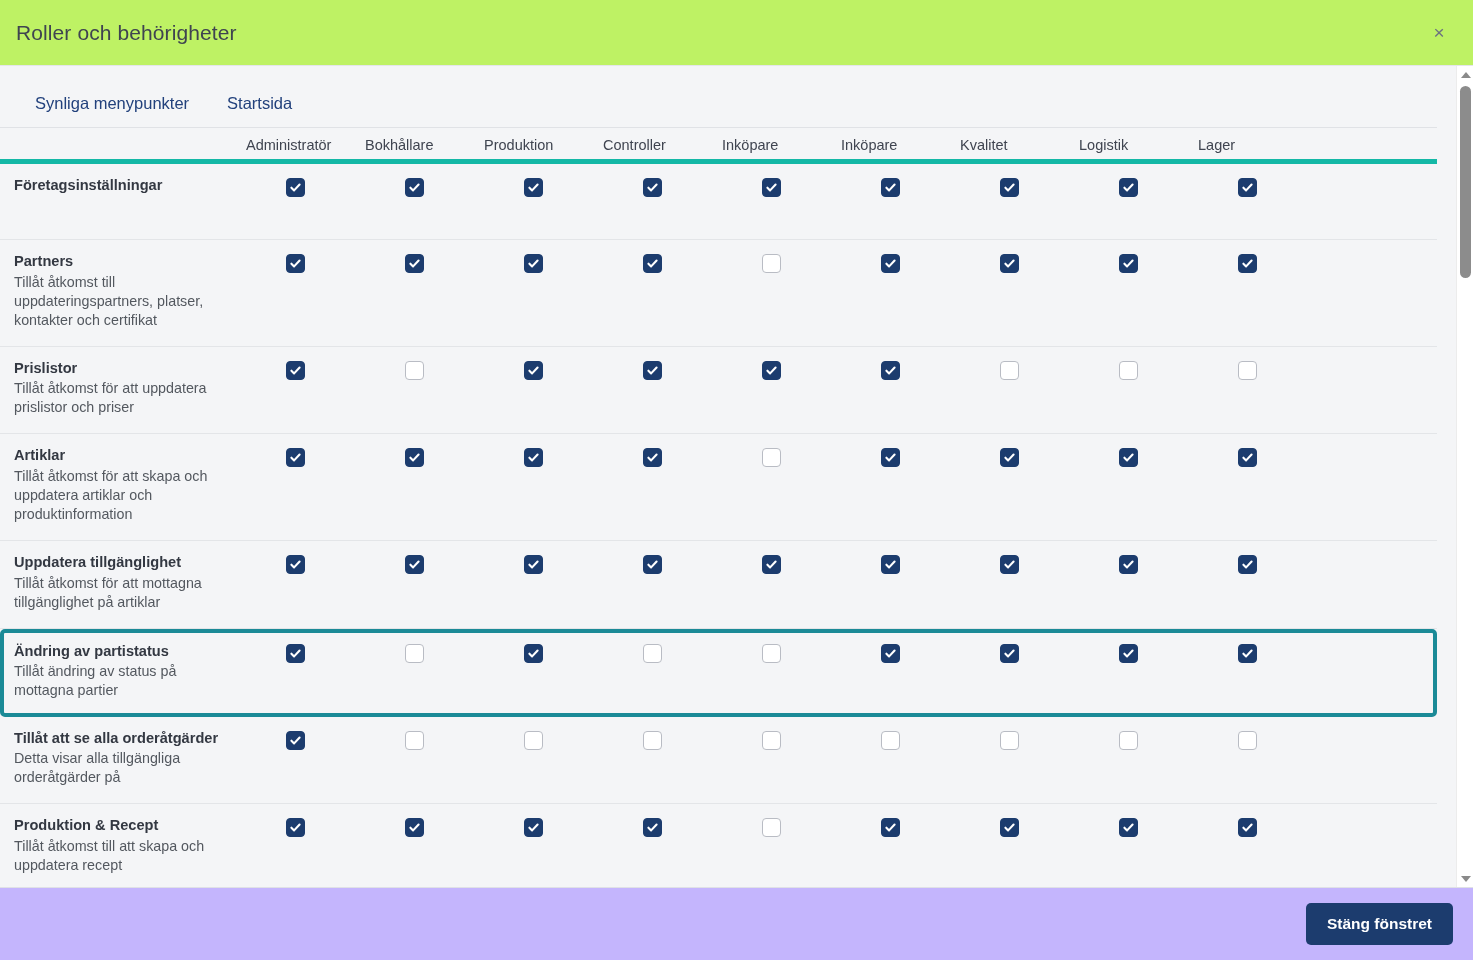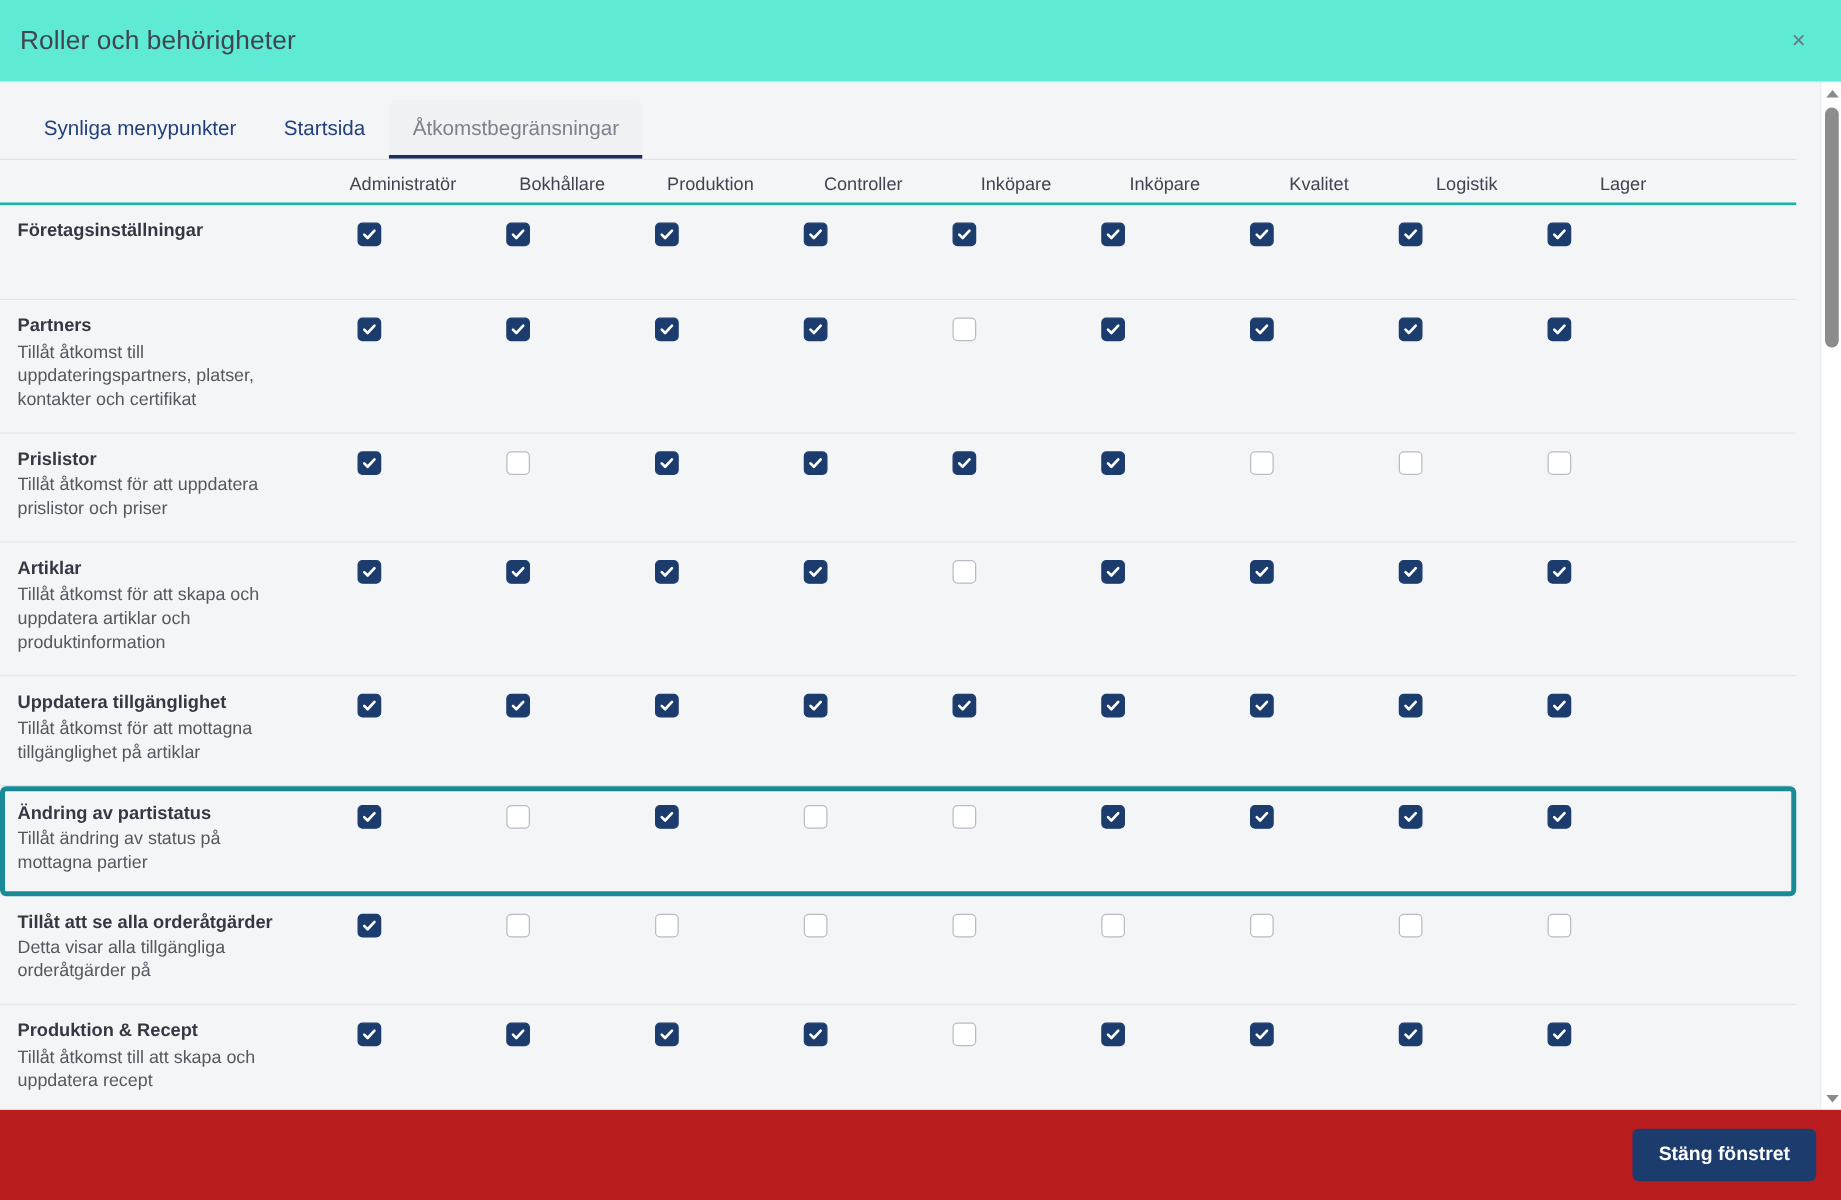"Roller och behörigheter" .modal-header { background: #5eead4 -> #bef264 }
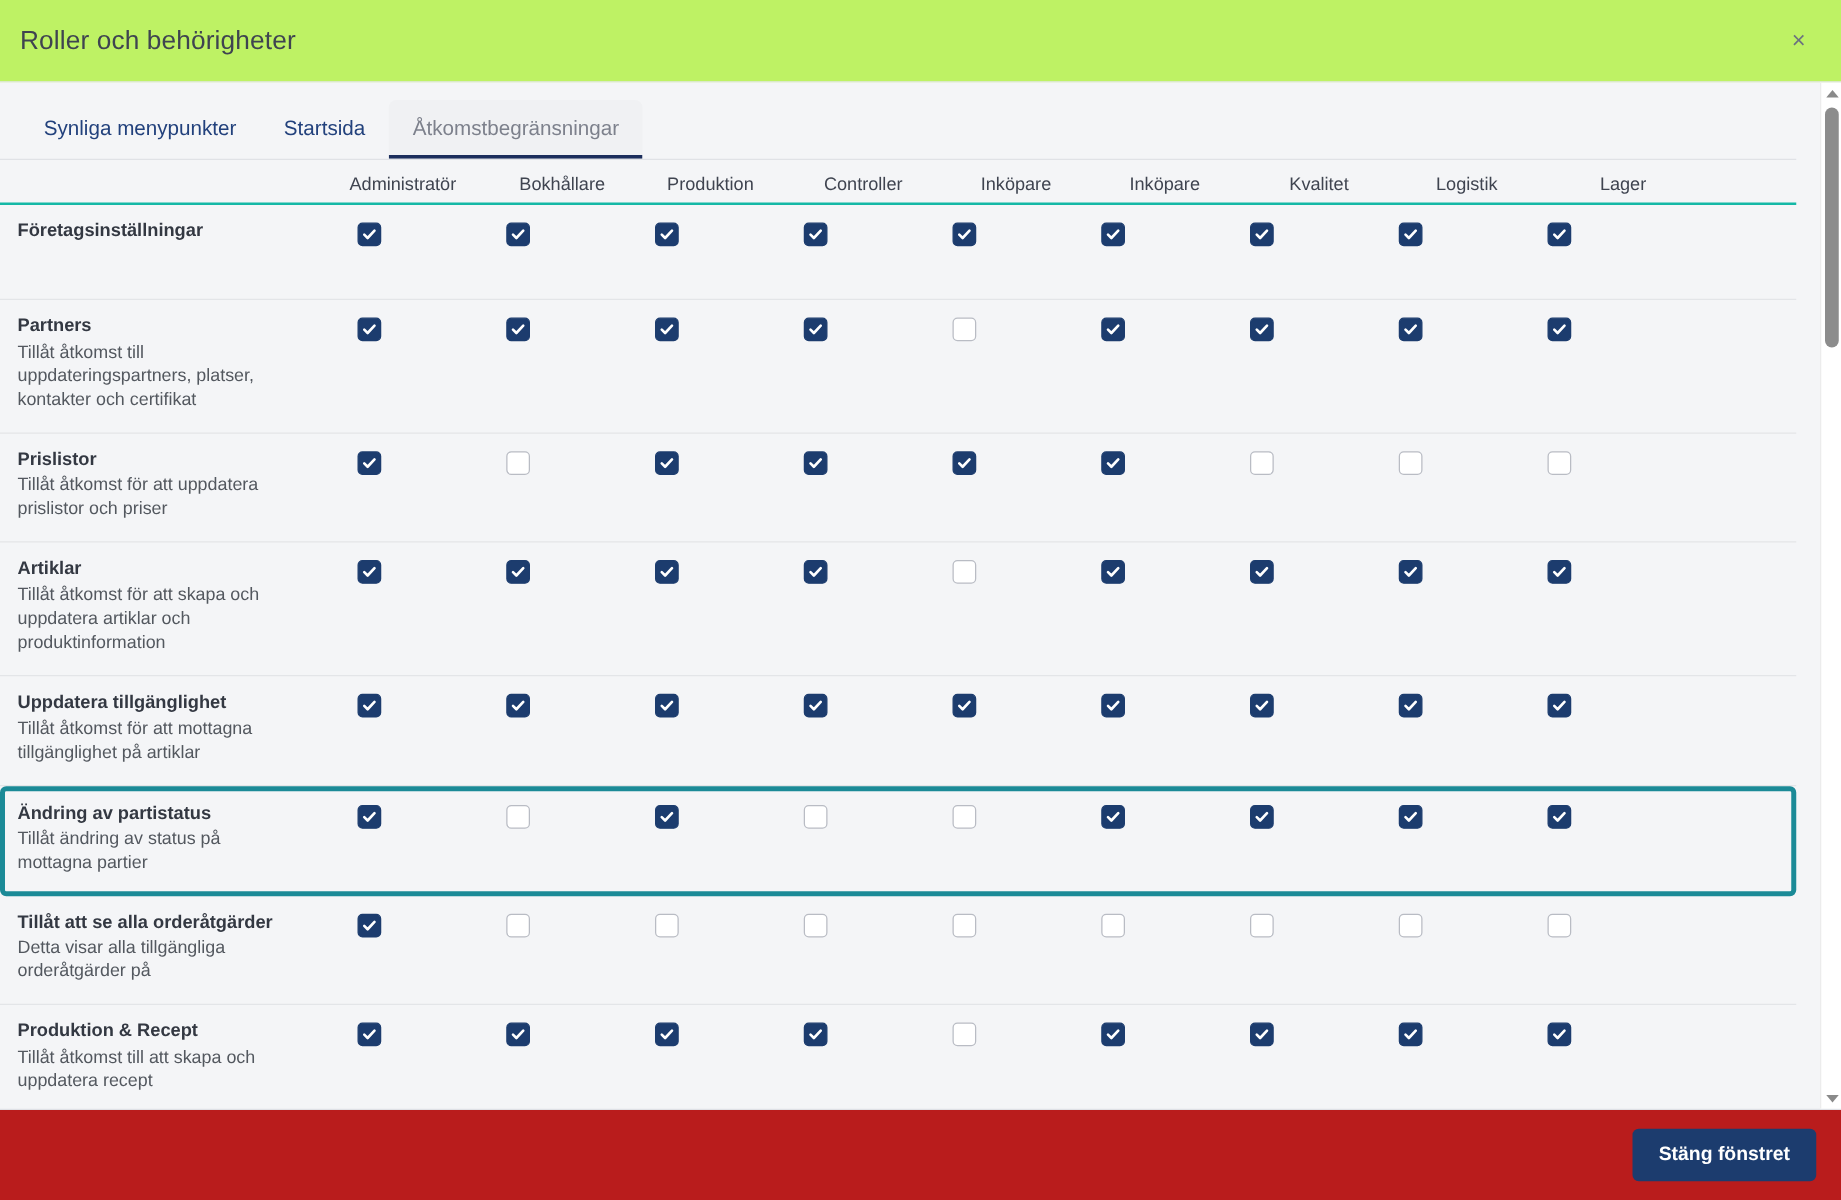"Åtkomstbegränsningar" div.tab { html: <div>Åtkomstbegränsningar</div> -> none }
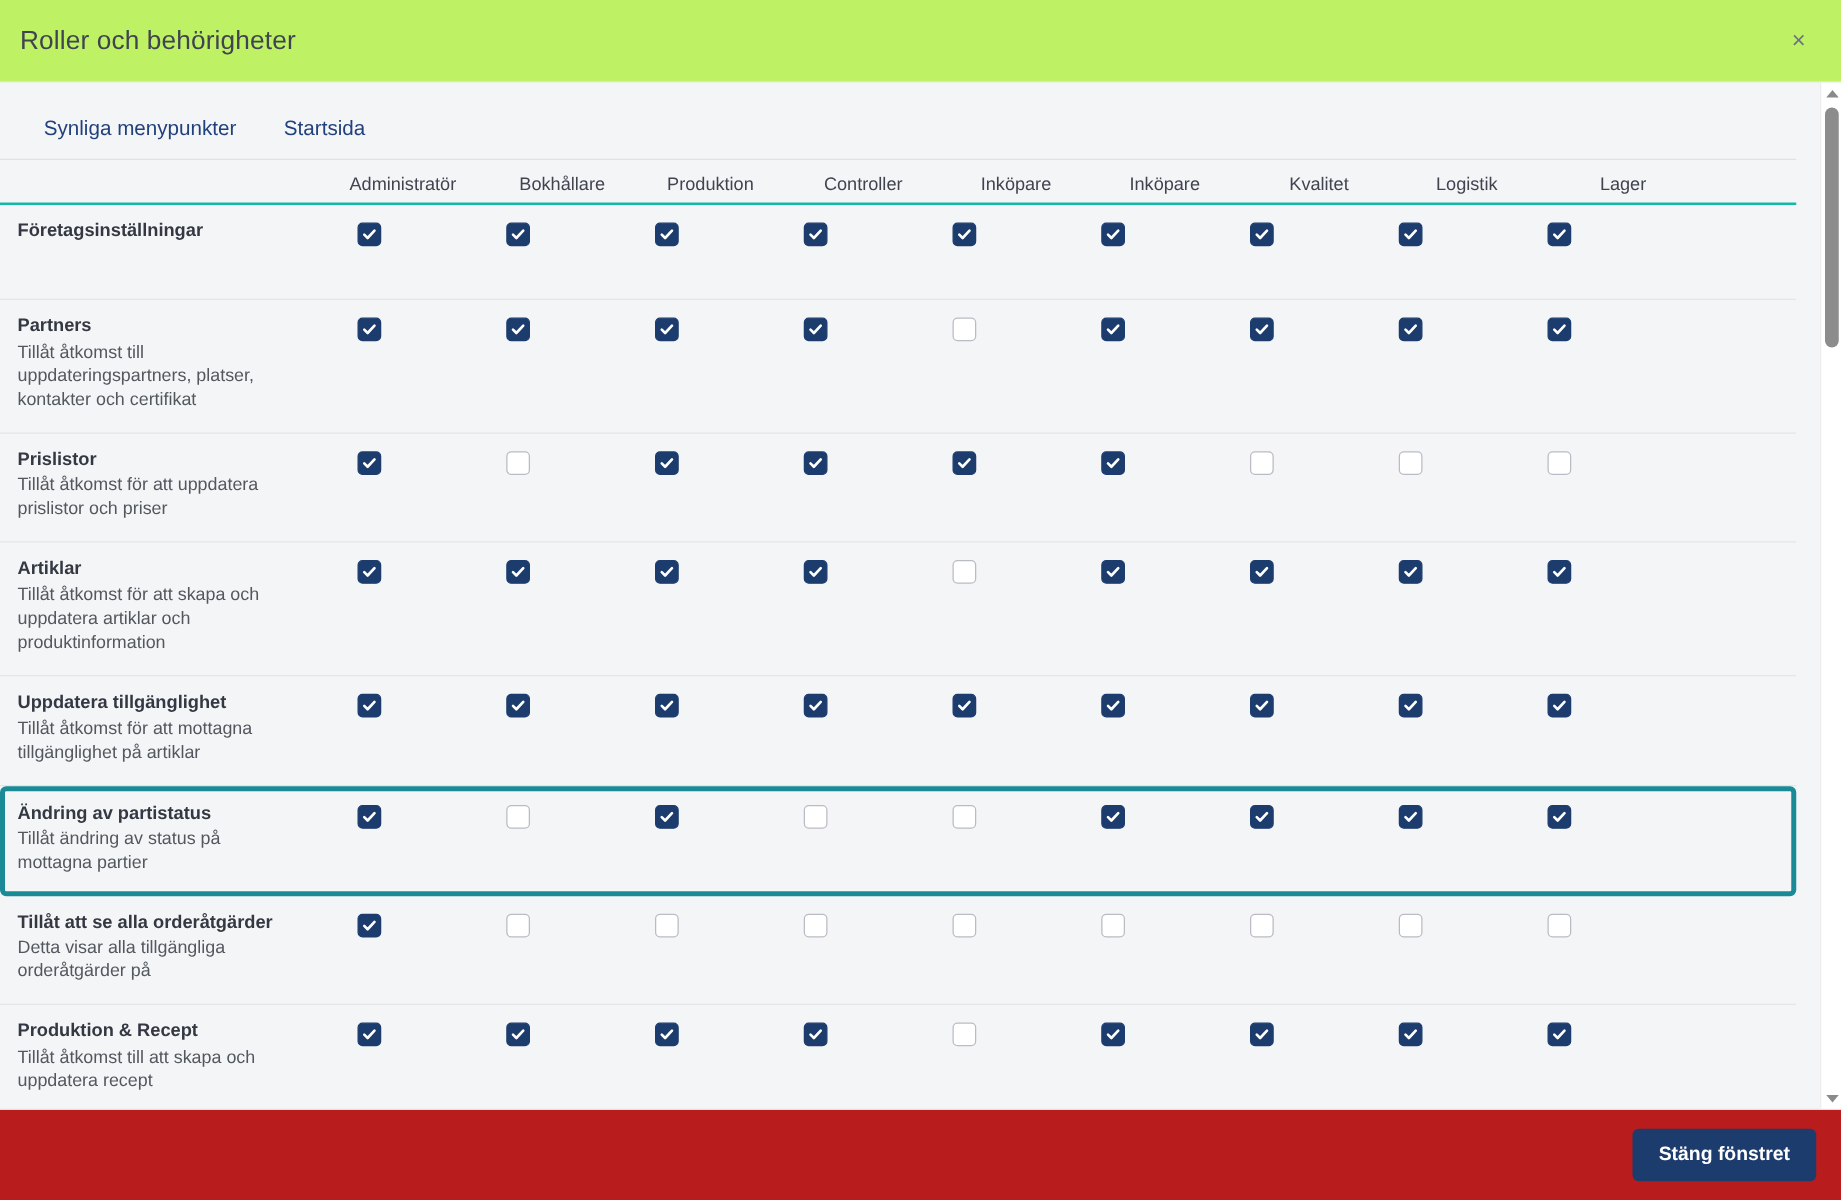"Administratör" .perm-header { border-bottom: 2px solid #14b8a6 -> 5px solid #14b8a6; text-align: right -> none }
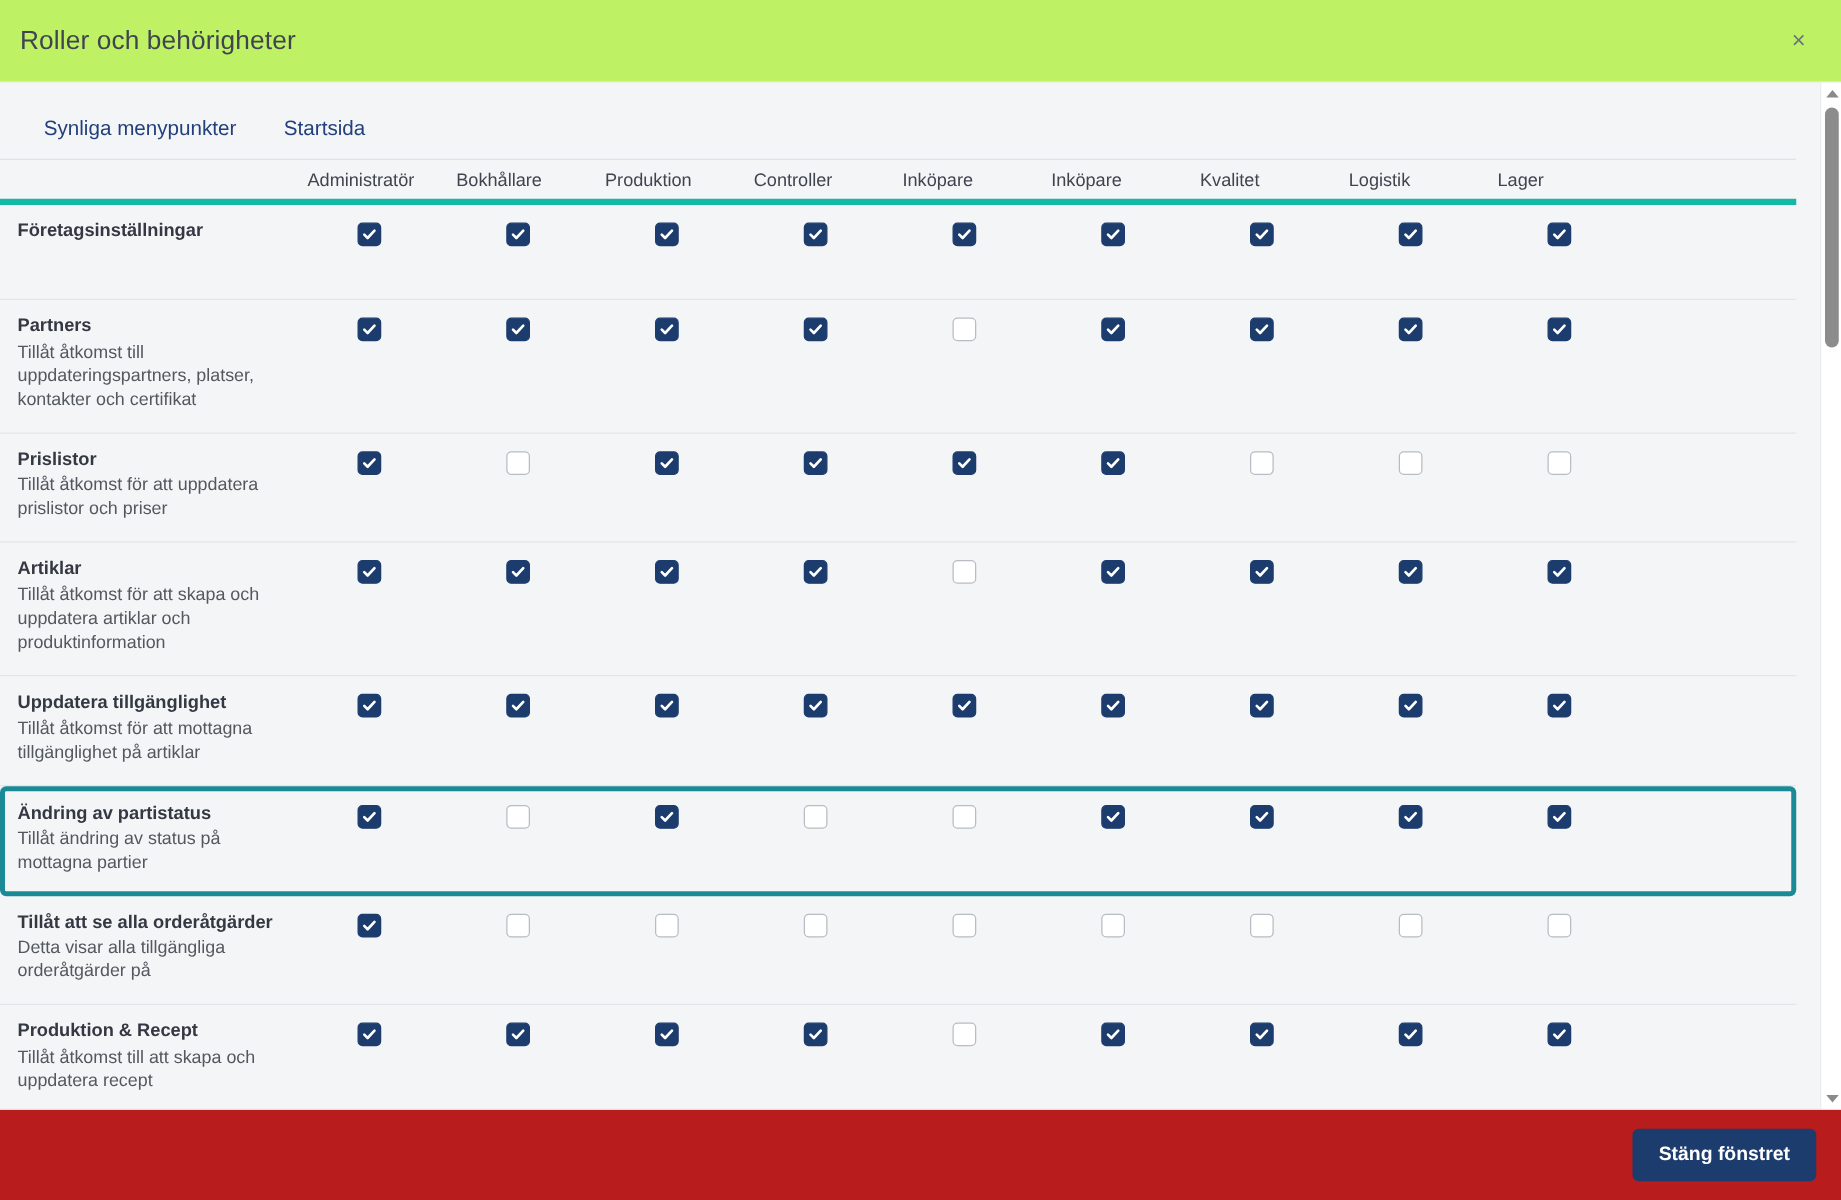"Stäng fönstret" .modal-footer { background: #b91c1c -> #c4b5fd }
